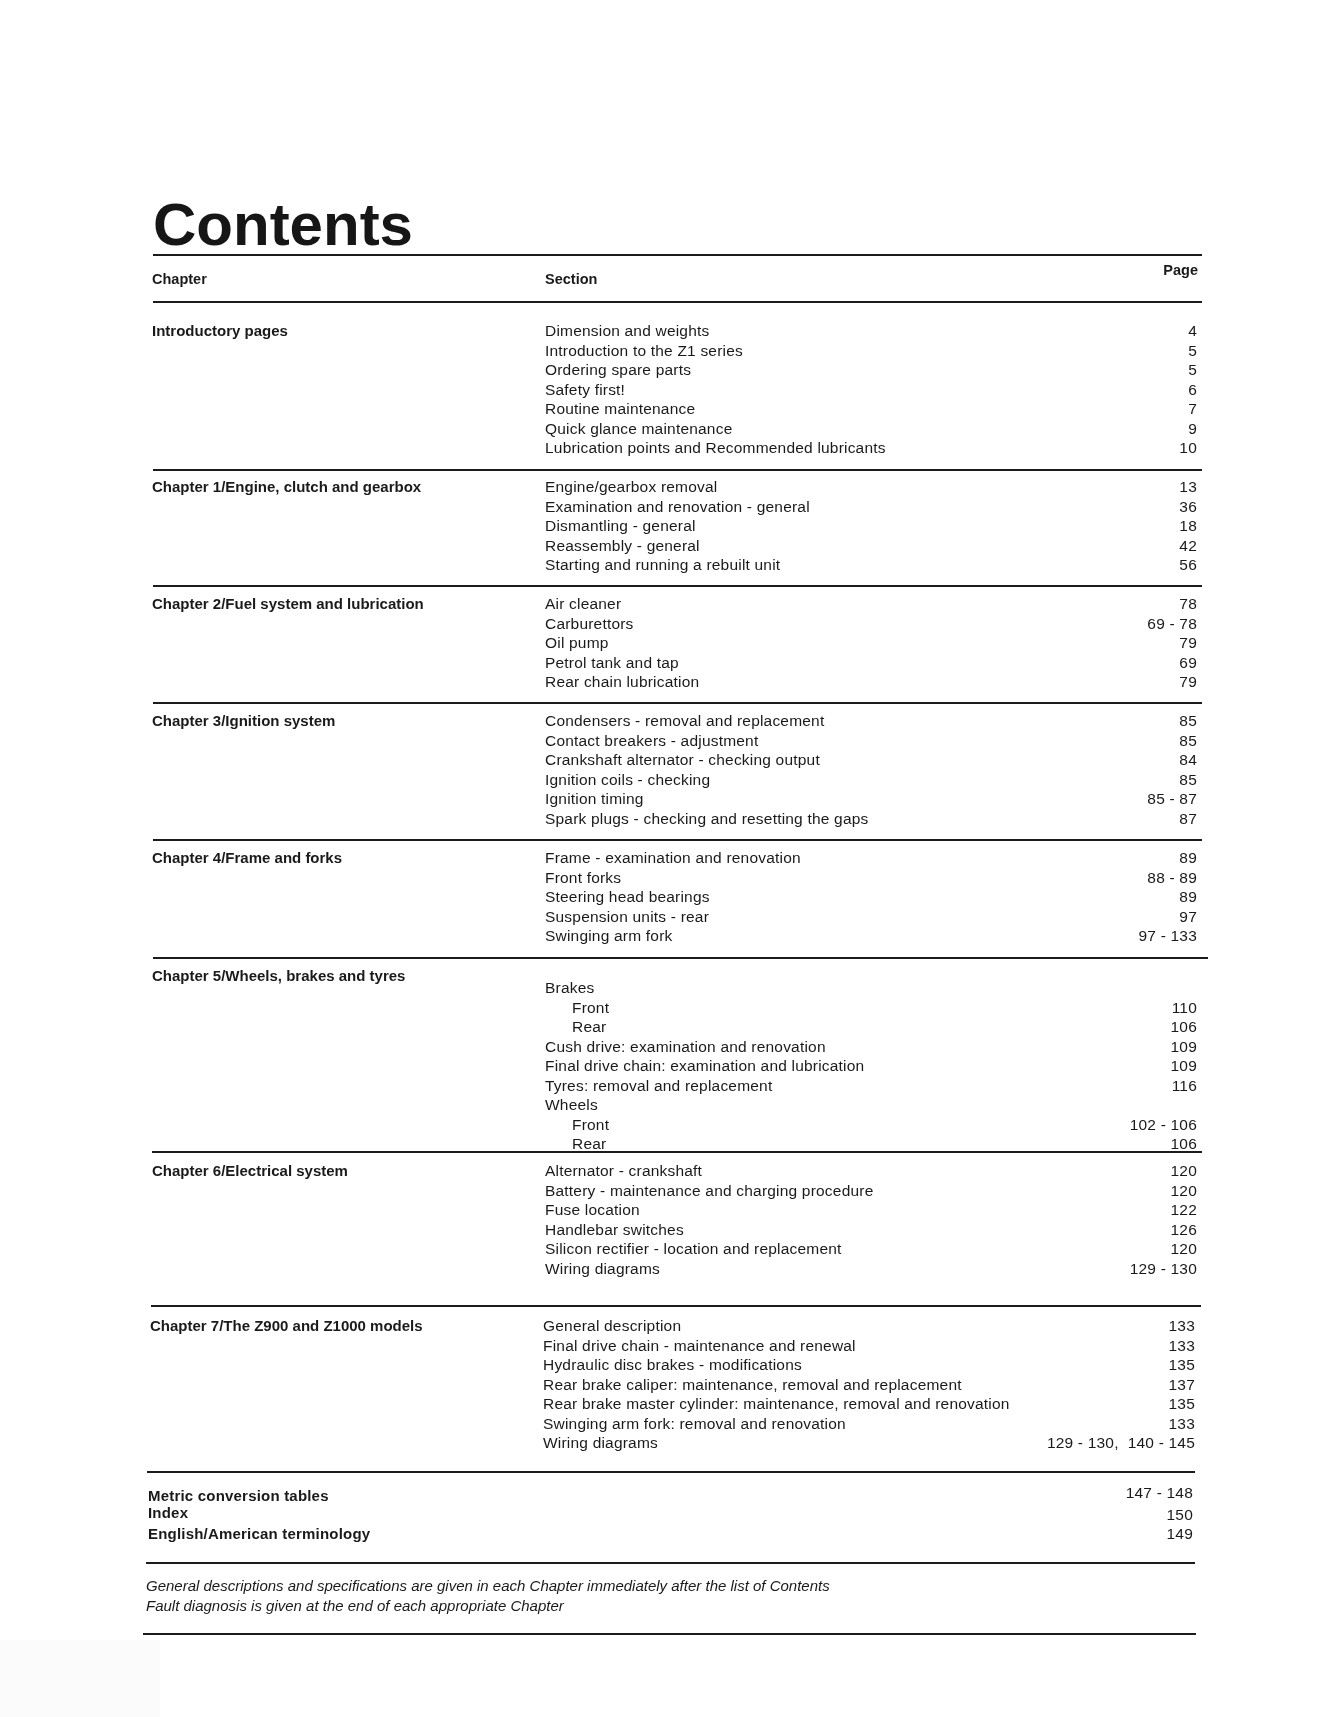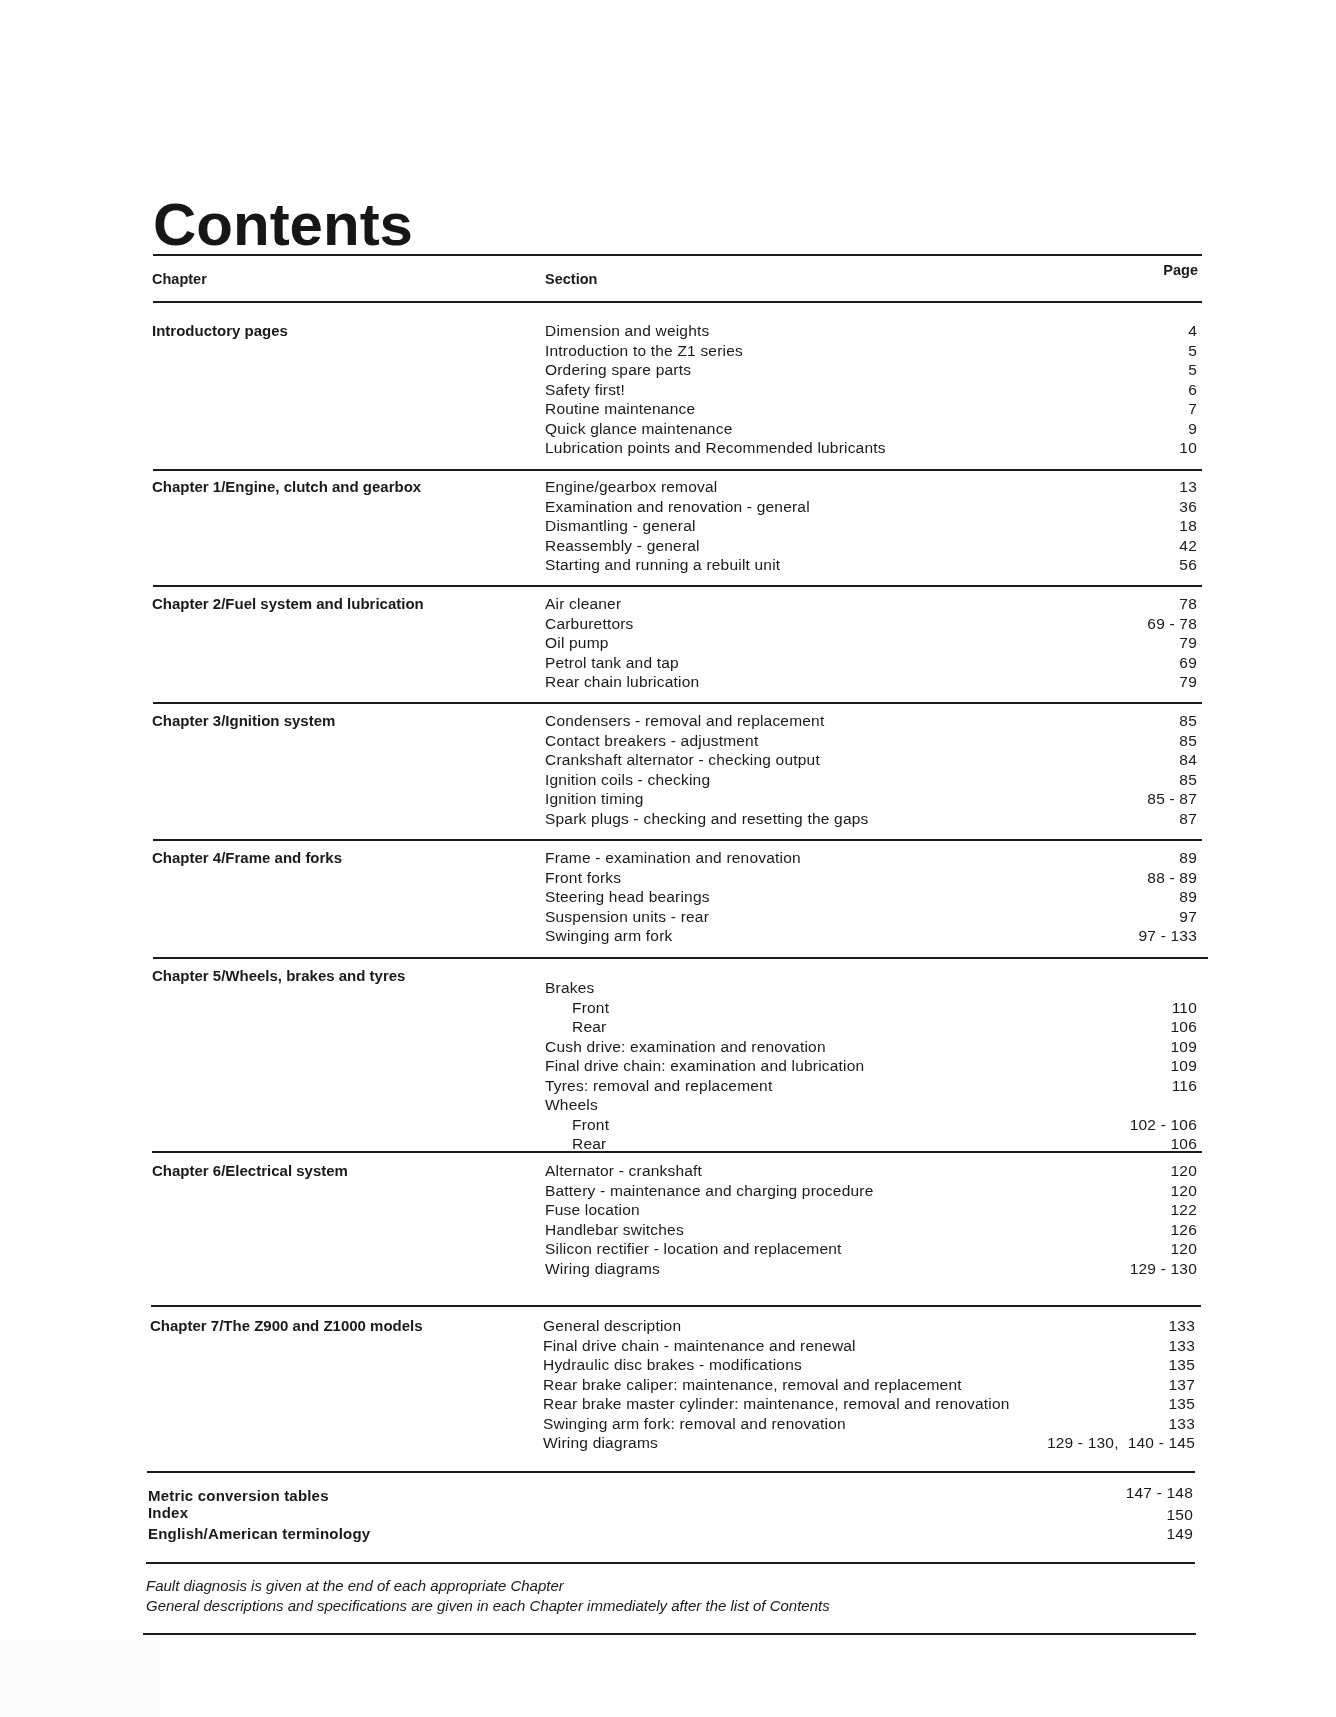"Fault diagnosis is given at" div { order: before "General descriptions and specifications" -> after "General descriptions and specifications" }
